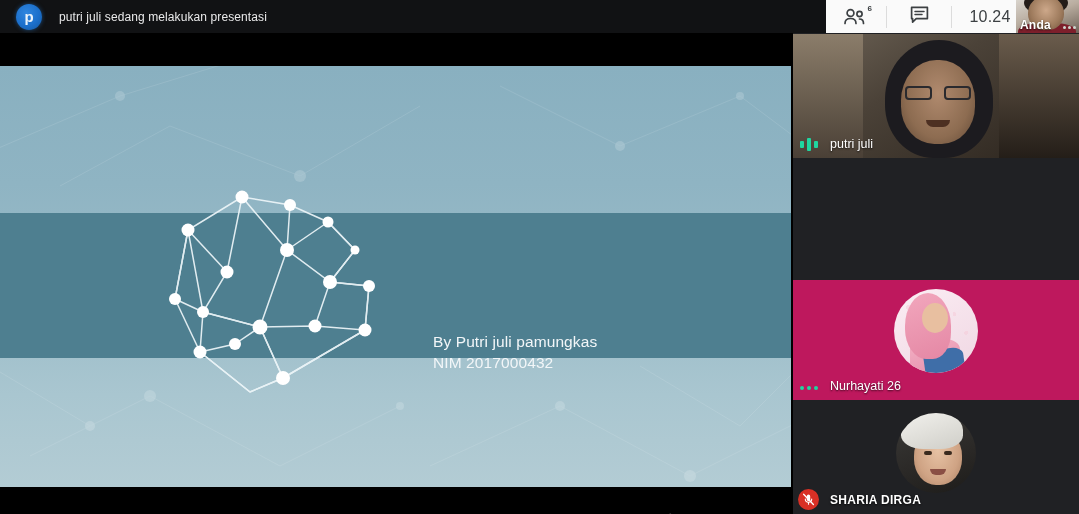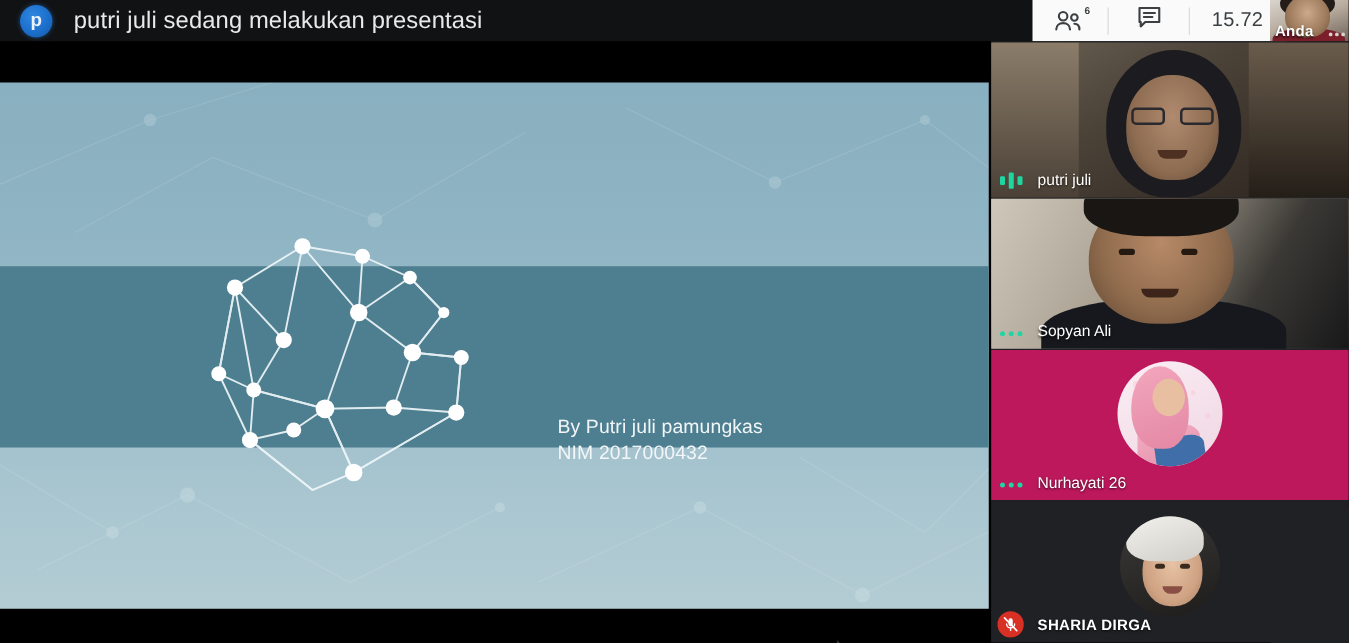"putri juli sedang melakukan presentasi" .presenter-text { font-size: 19px -> 12px }
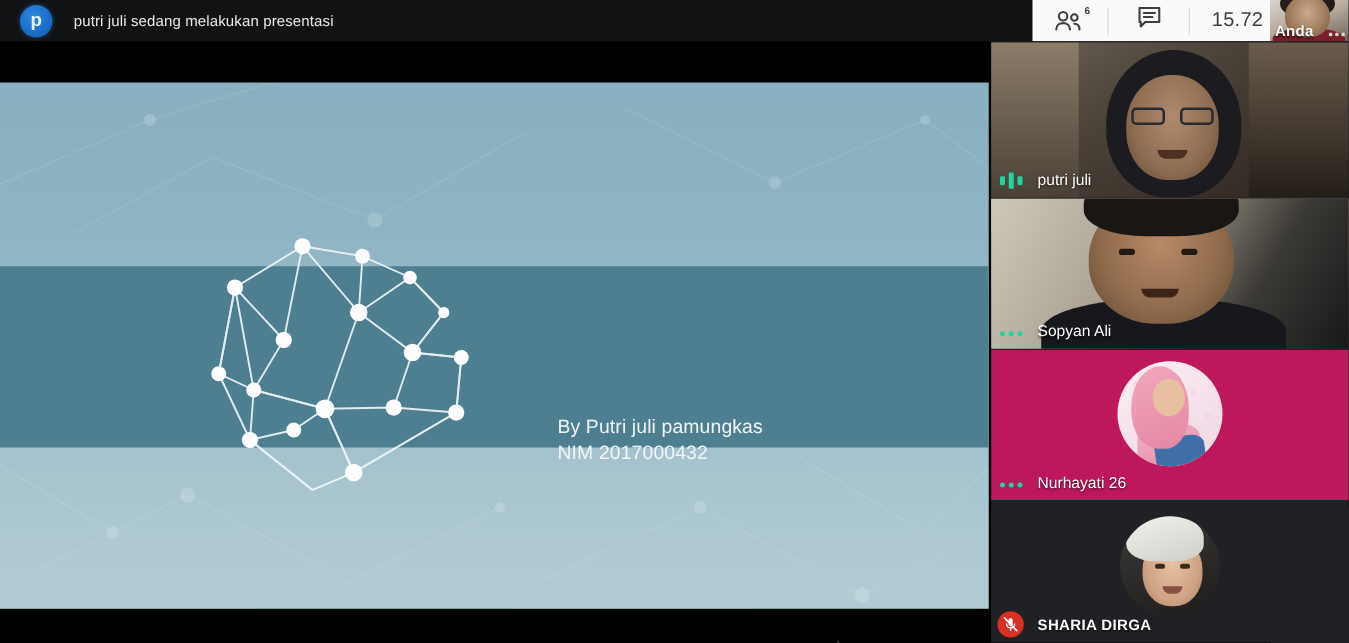"15.72" div.ctrl-cell { text: 15.72 -> 10.24 }
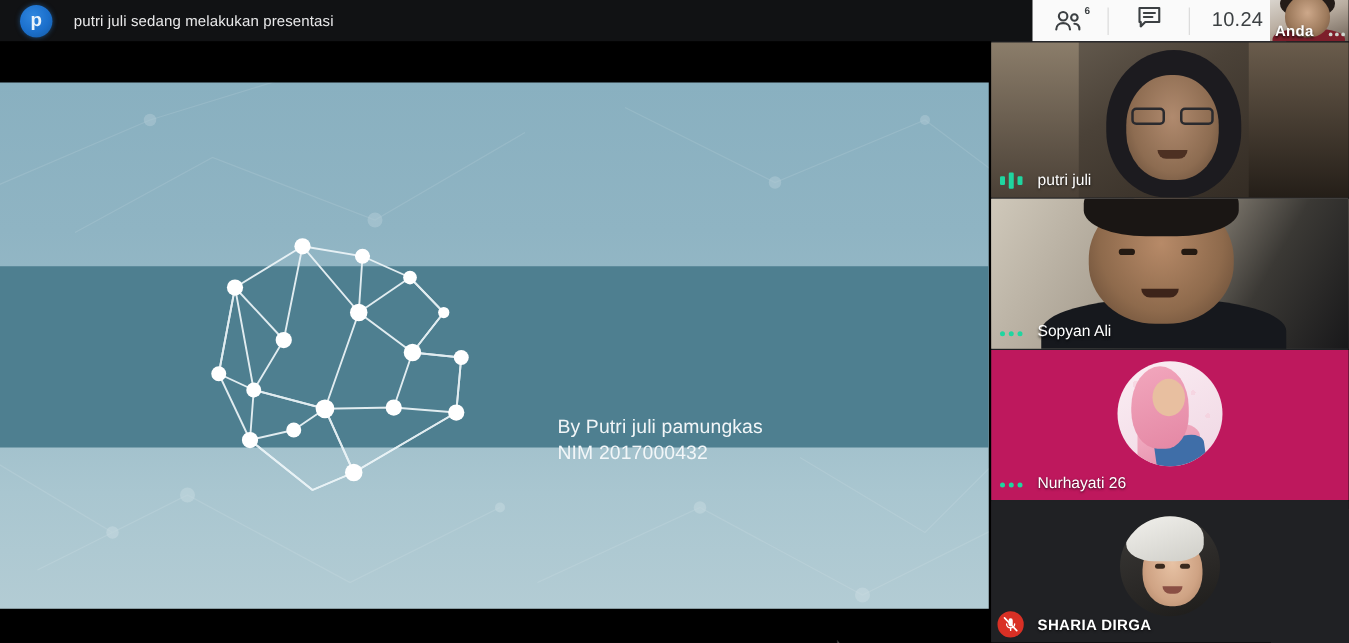"Sopyan Ali" div.tile { html: <div> <div></div> <div></div> <div></div> <div></div> <div></div> <div></div> <div></div> <div> <i></i> <i></i> <i></i> </div> <div>Sopyan Ali</div> </div> -> none }
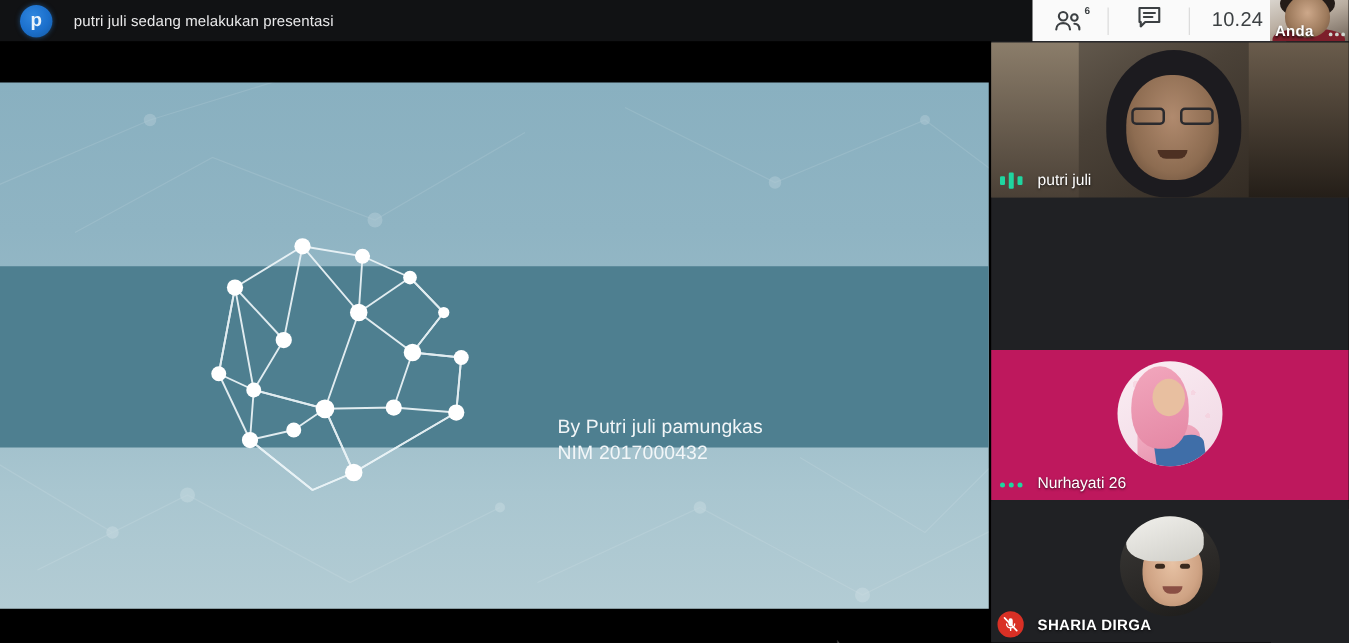"By Putri juli pamungkas" .slide-sub { left: 446px -> 433px }
